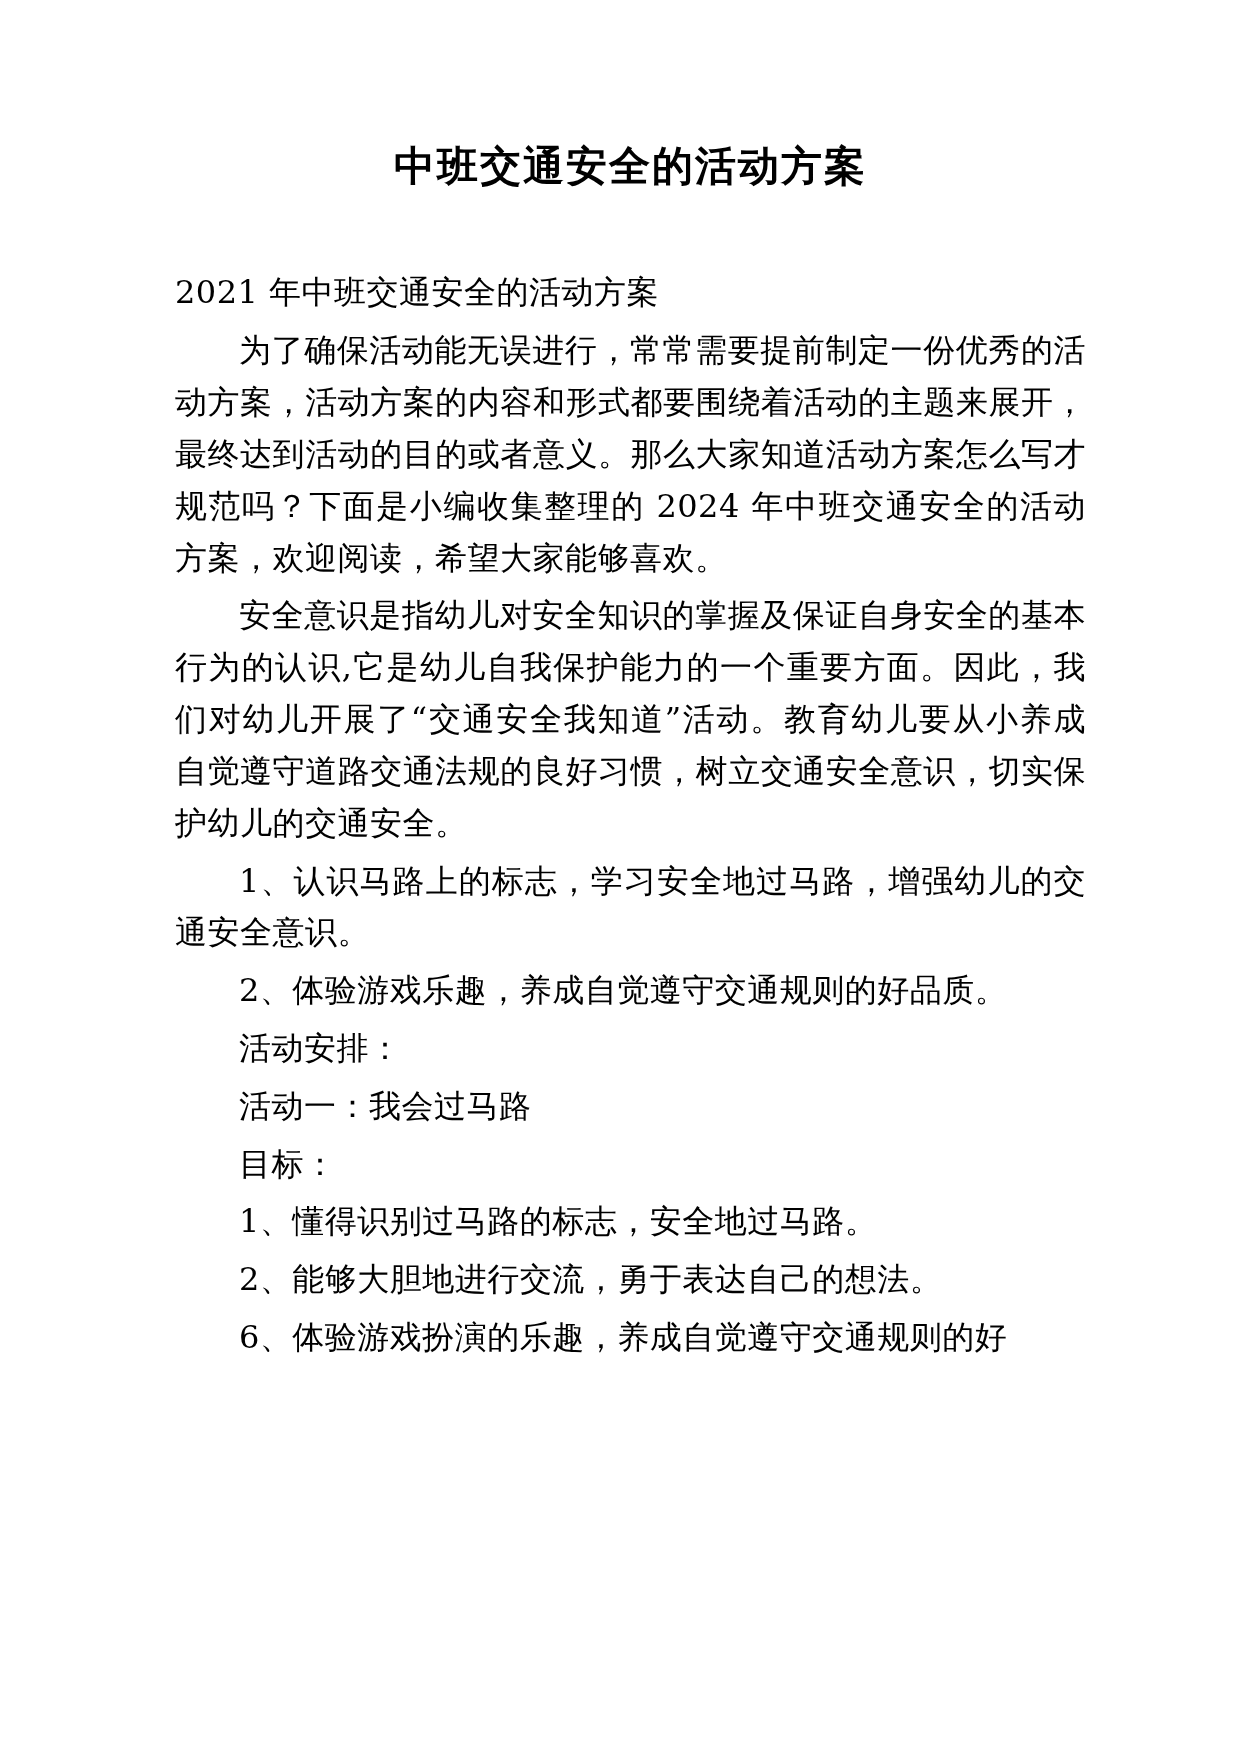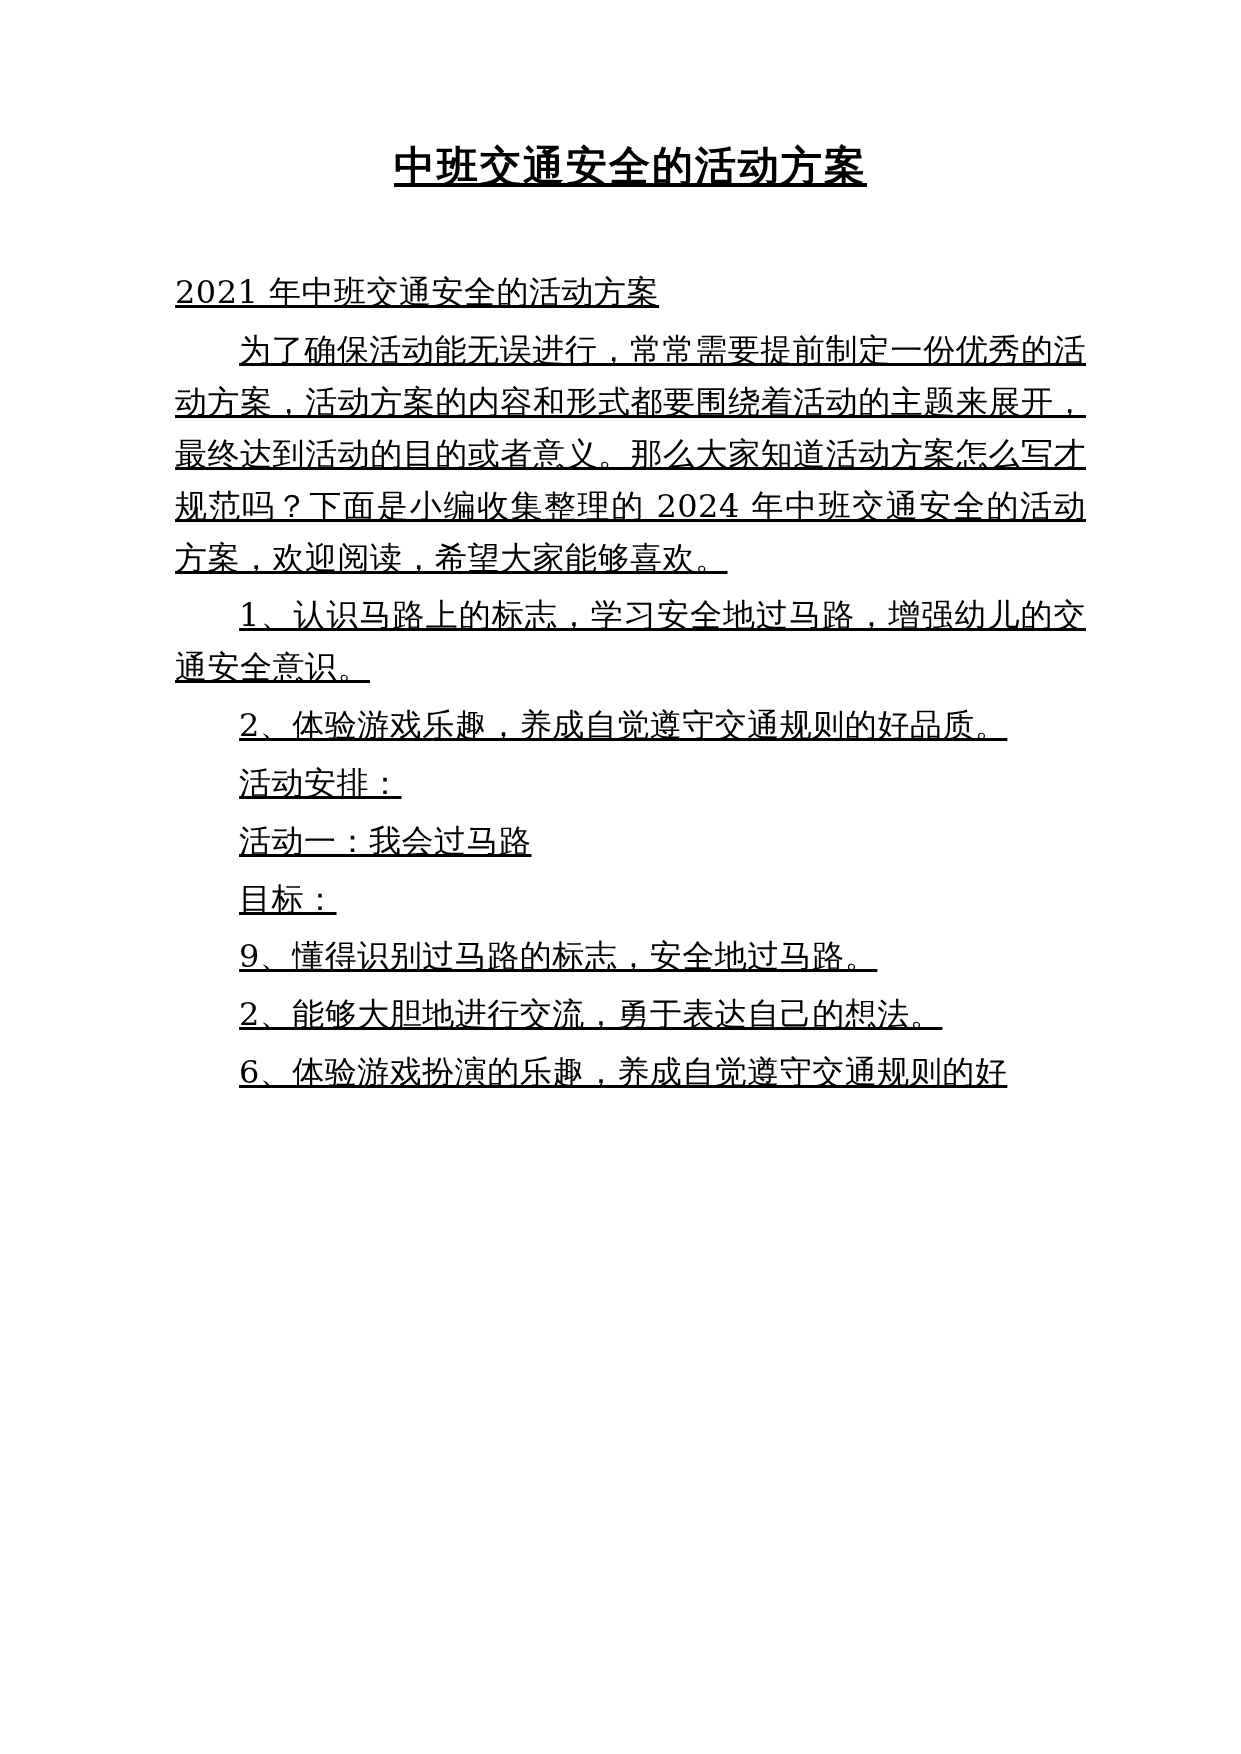"中班交通安全的活动方案" .page { text-decoration: underline -> none }
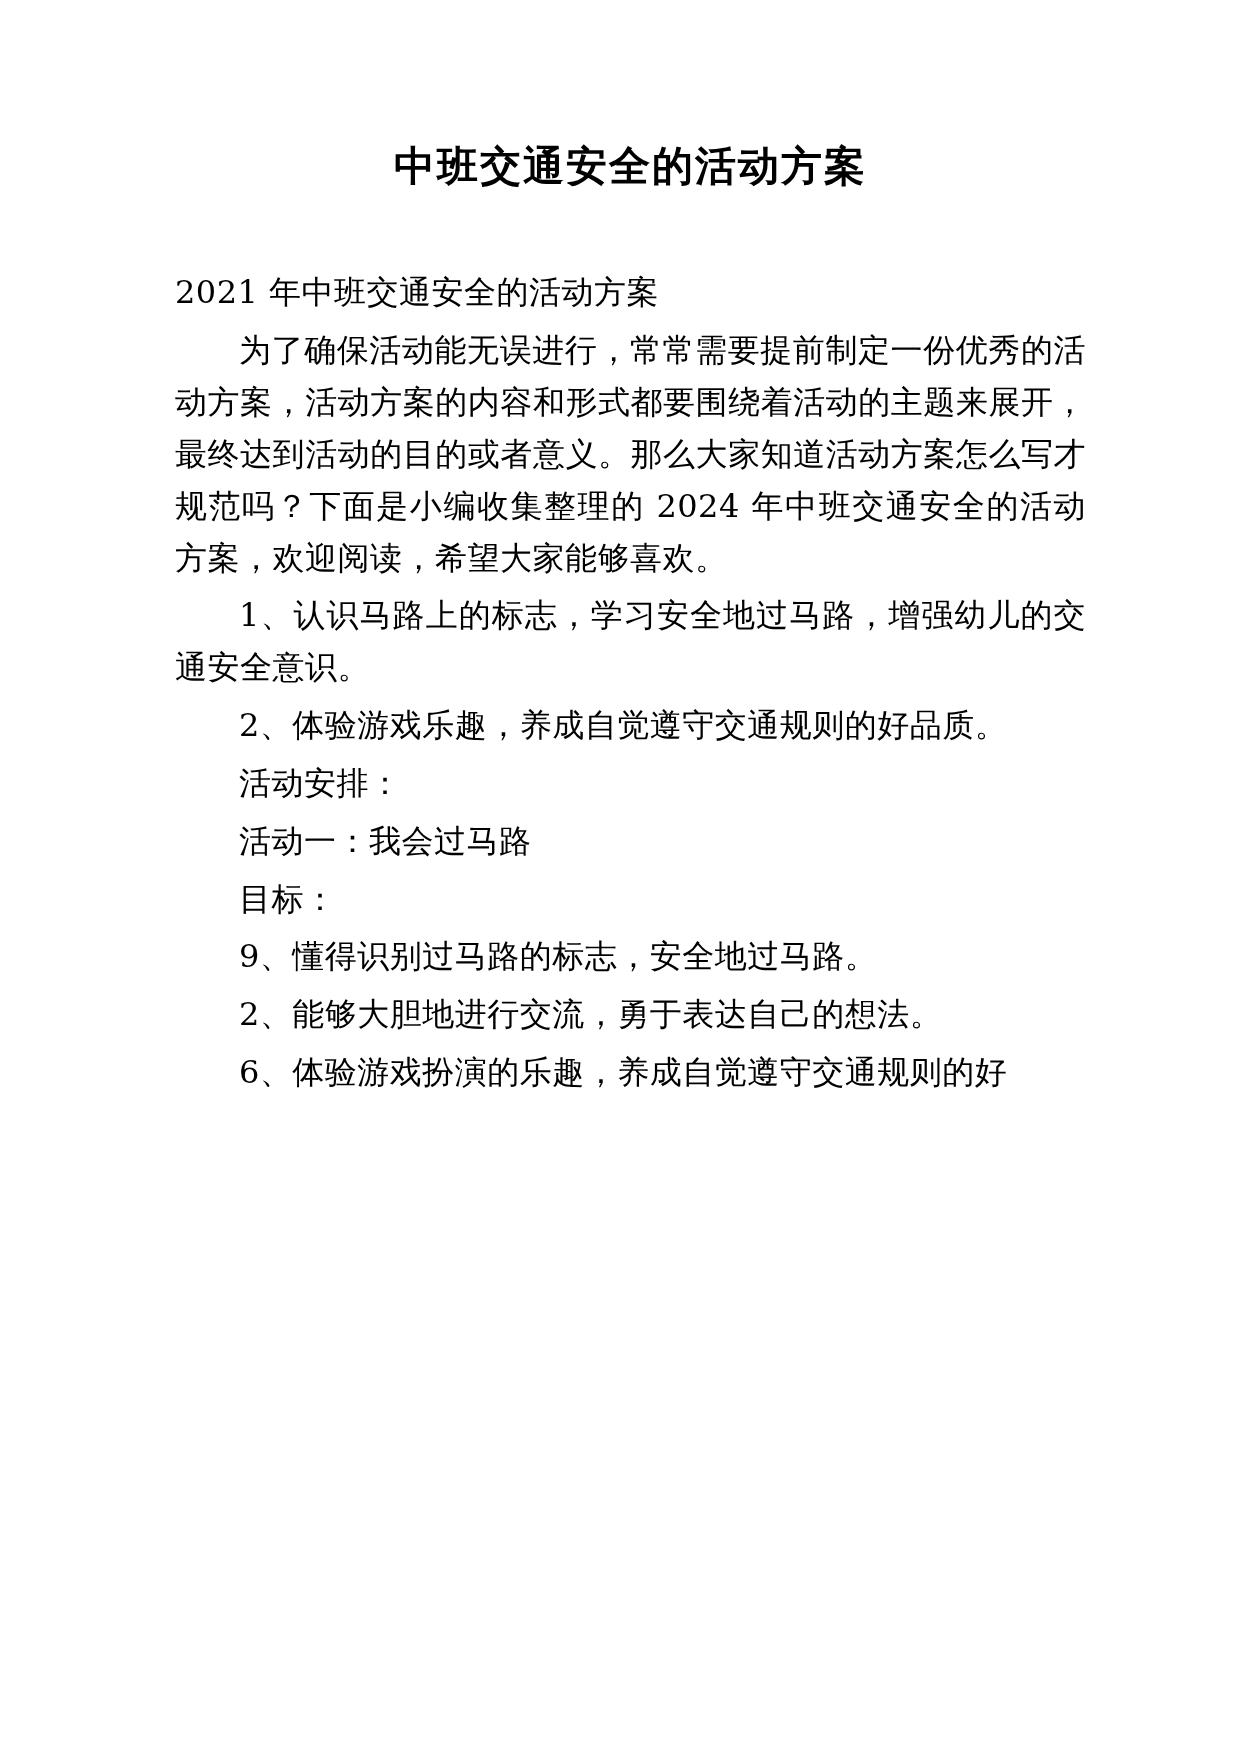"安全意识是指幼儿对安全知识的掌握及保证自身安全的基本行为的认识,它是幼儿自我保护" p.para { html: none -> <p>安全意识是指幼儿对安全知识的掌握及保证自身安全的基本行为的认识,它是幼儿自我保护能力的一个重要方面。因此，我们对幼儿开展了“交通安全我知道”活动。教育幼儿要从小养成自觉遵守道路交通法规的良好习惯，树立交通安全意识，切实保护幼儿的交通安全。</p> }
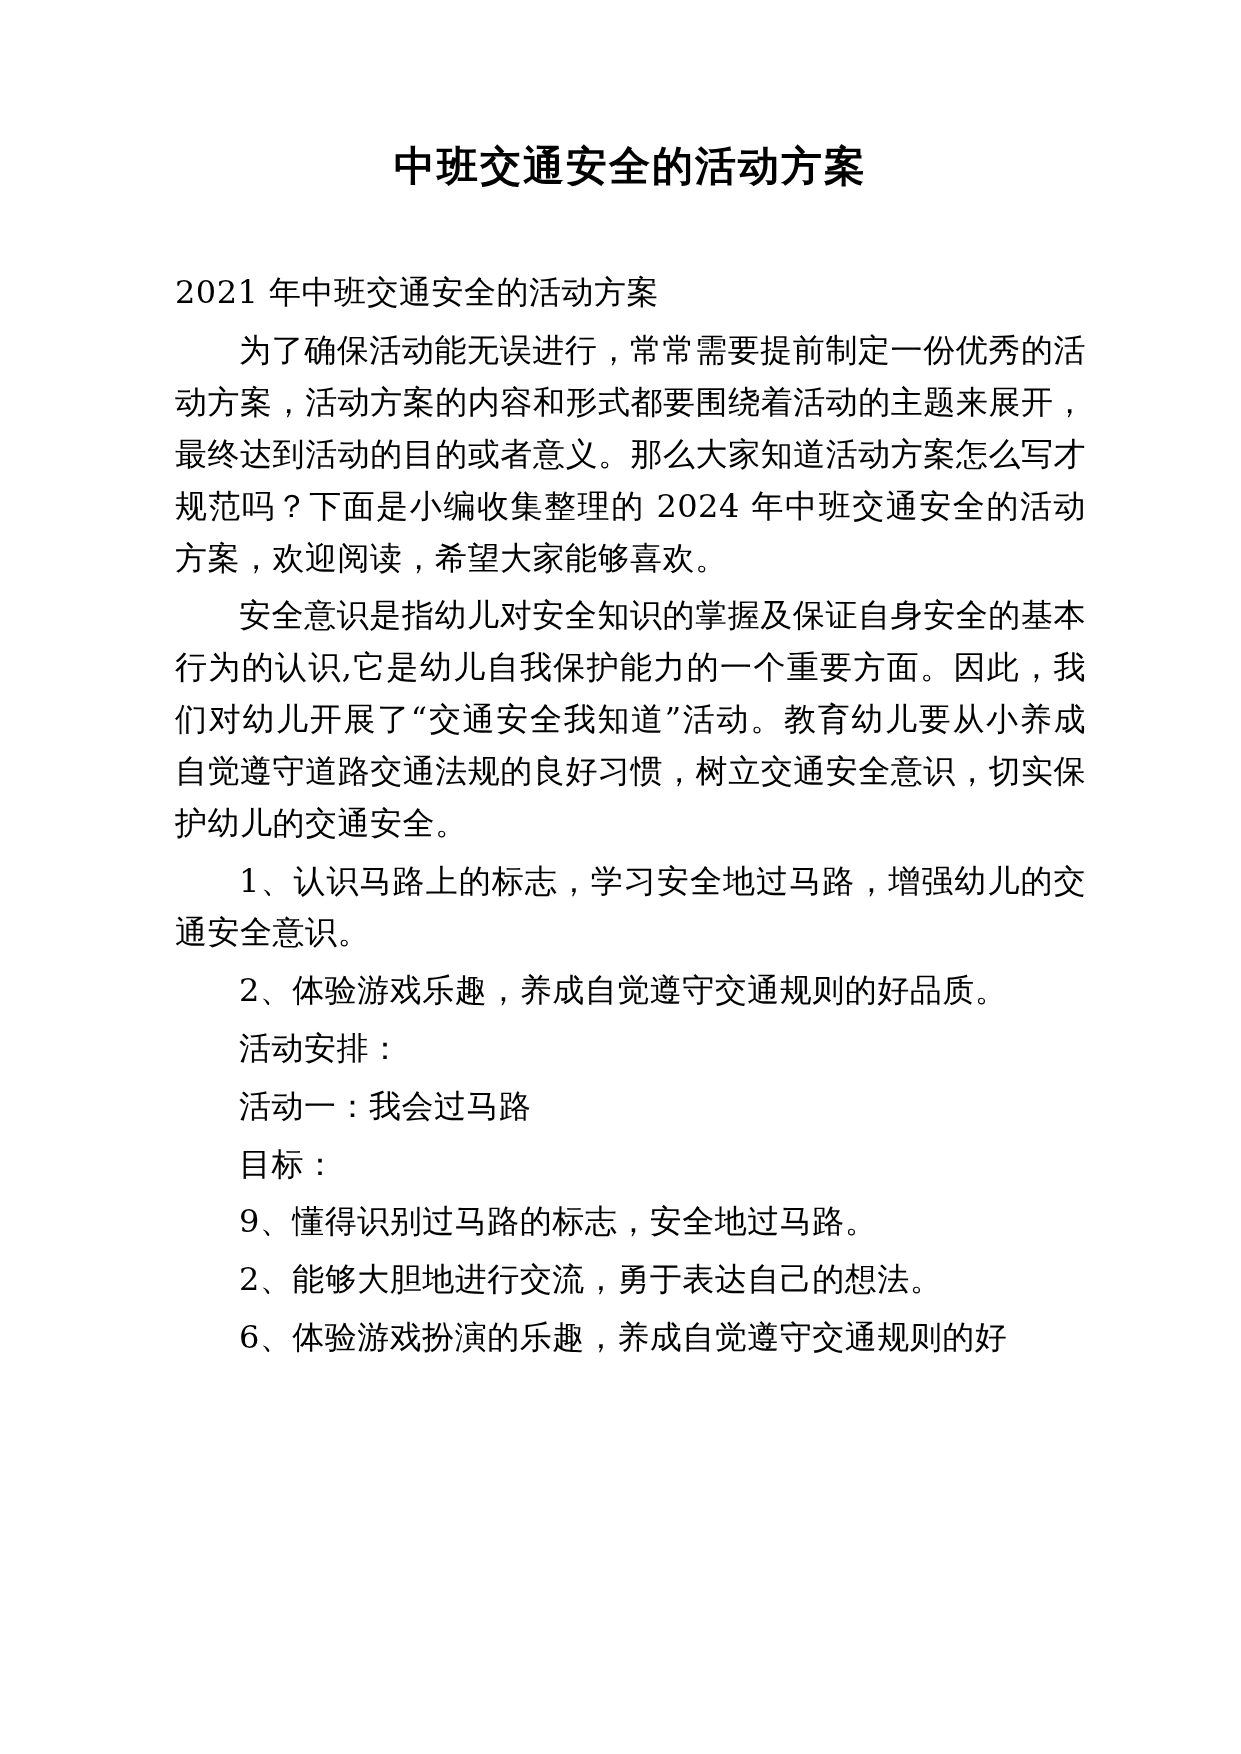"9、懂得识别过马路的标志，安全地过马路。" p.para { text: 9 -> 1 }
